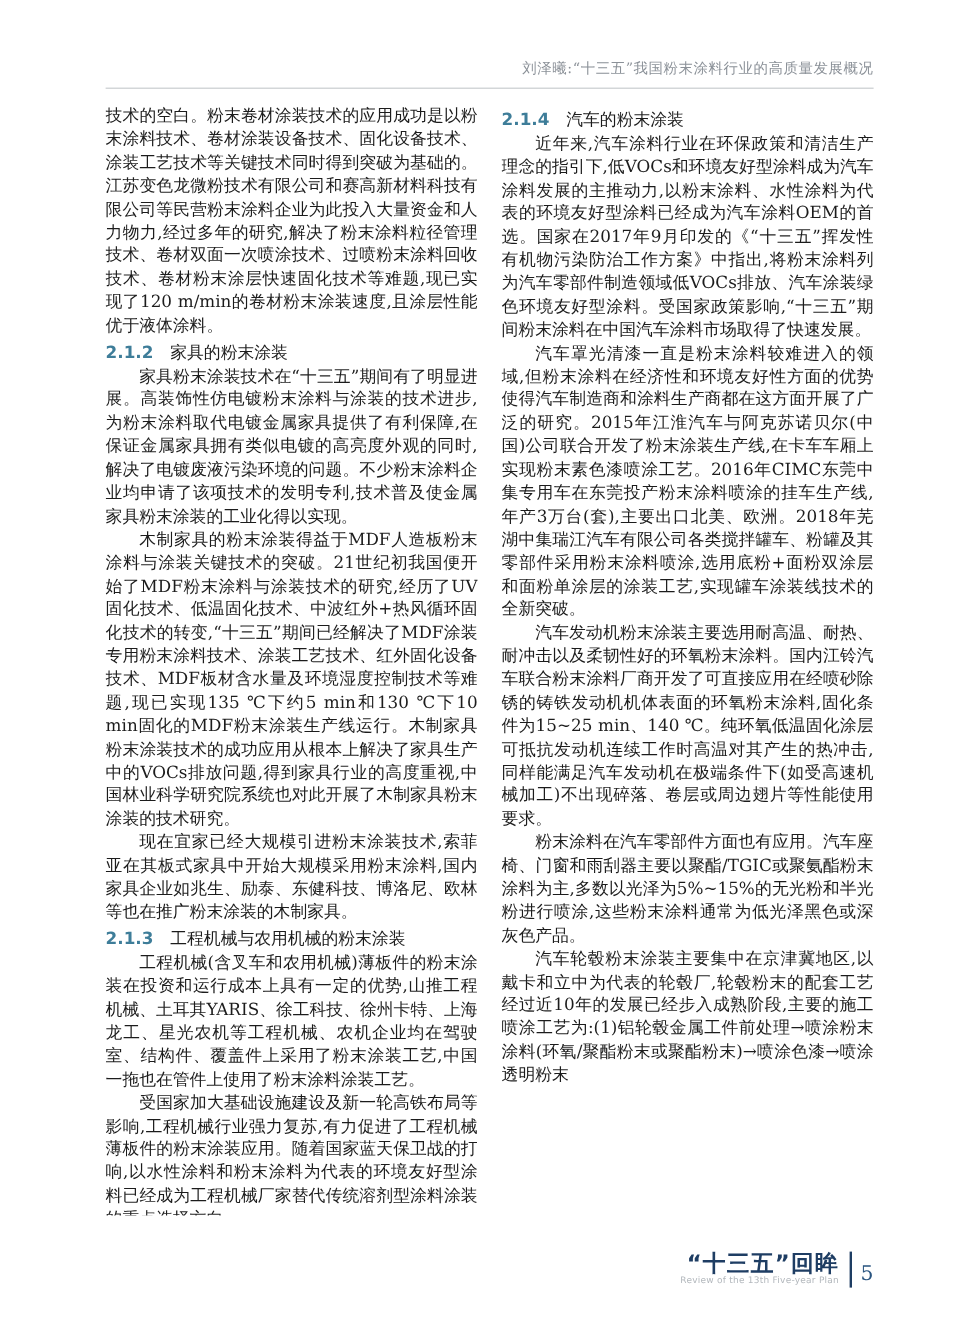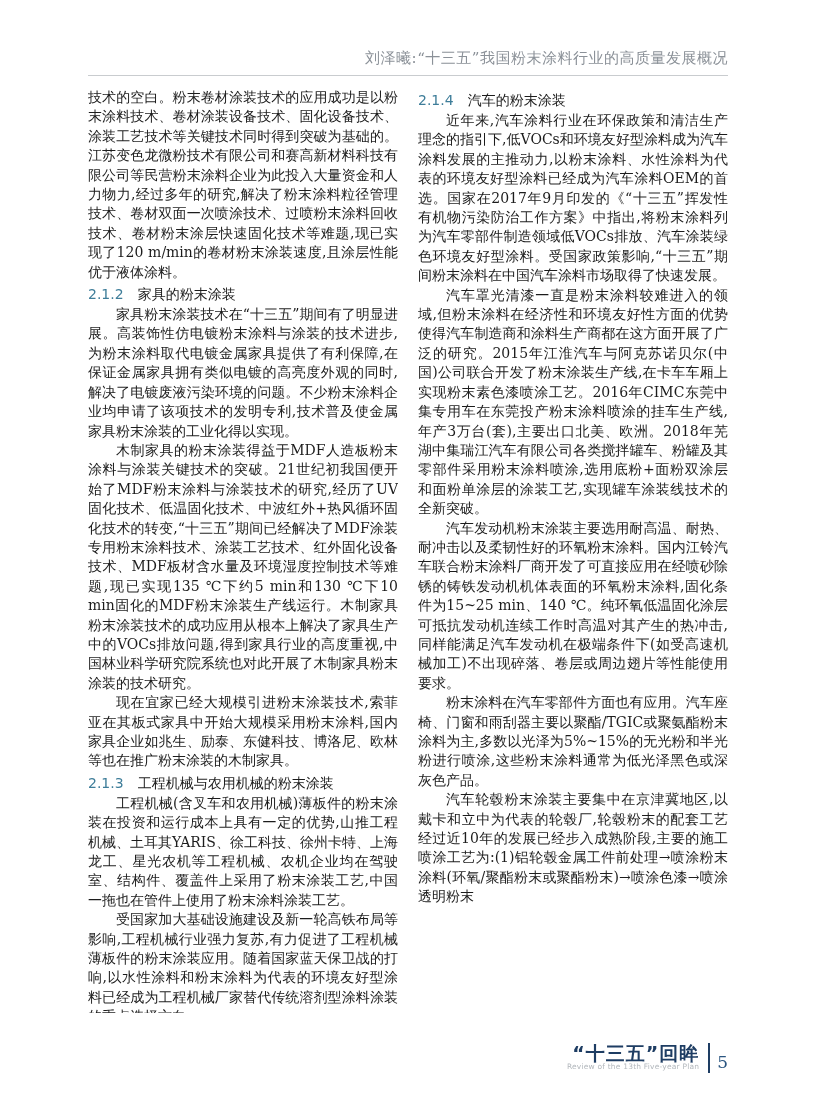"刘泽曦:“十三五”我国粉末涂料行业的高质量发展概况" .running-title { font-size: 15px -> 12px }
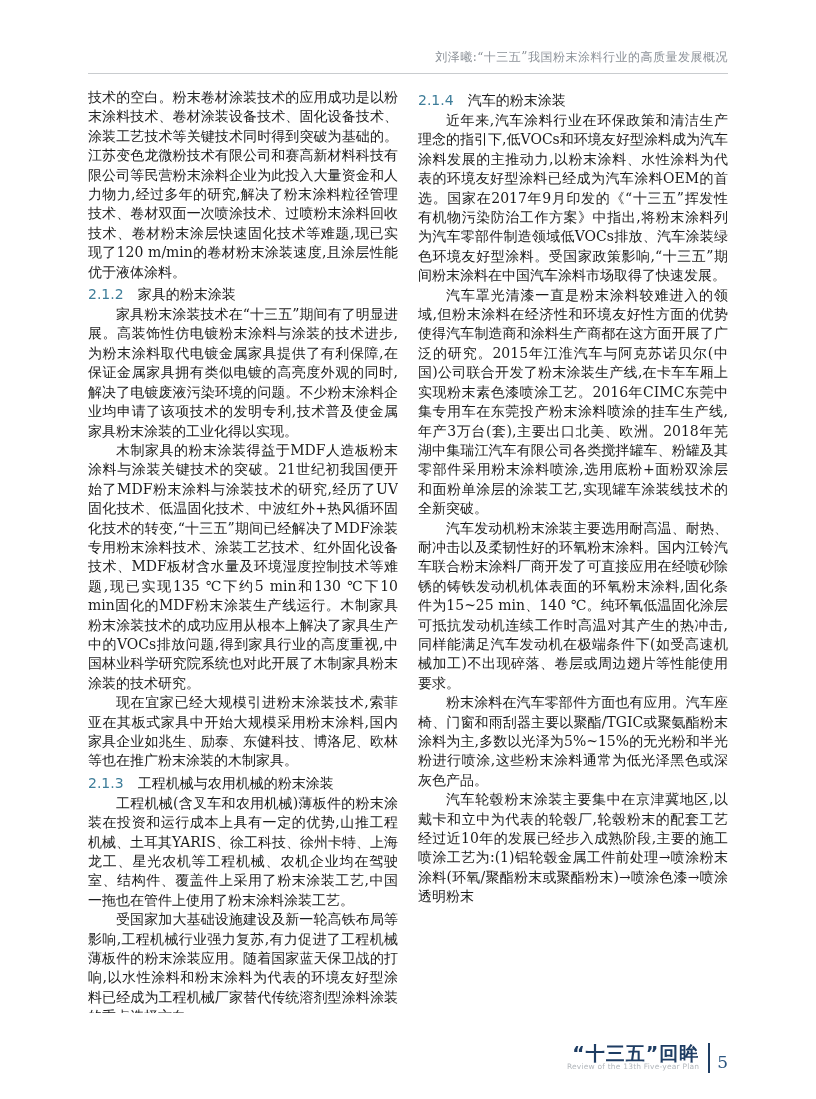"2.1.4" .sec-num { font-weight: normal -> bold }
